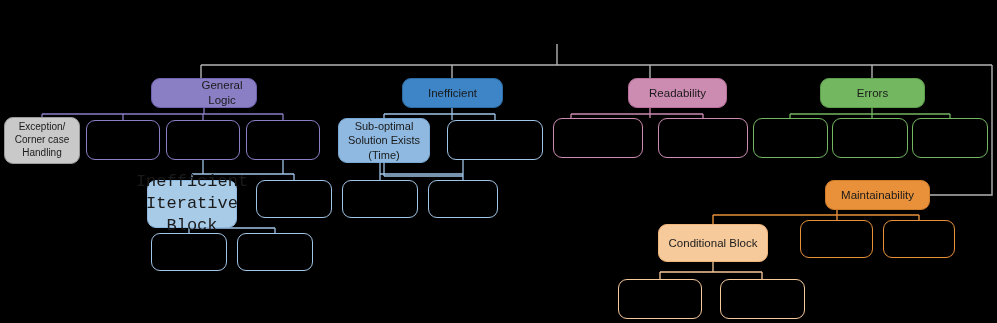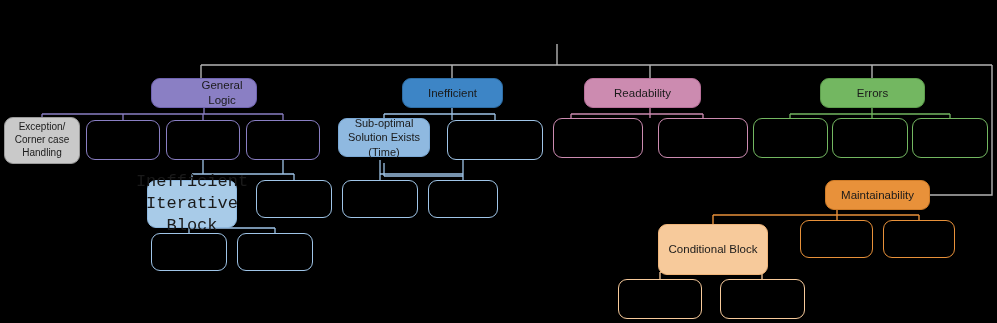"Readability" div.node { left: 584px -> 628px; width: 117px -> 99px }
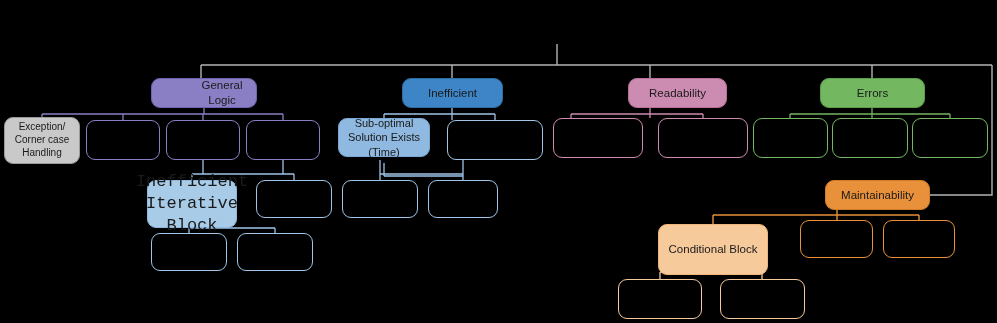"Sub-optimal" div.node { height: 39px -> 45px }
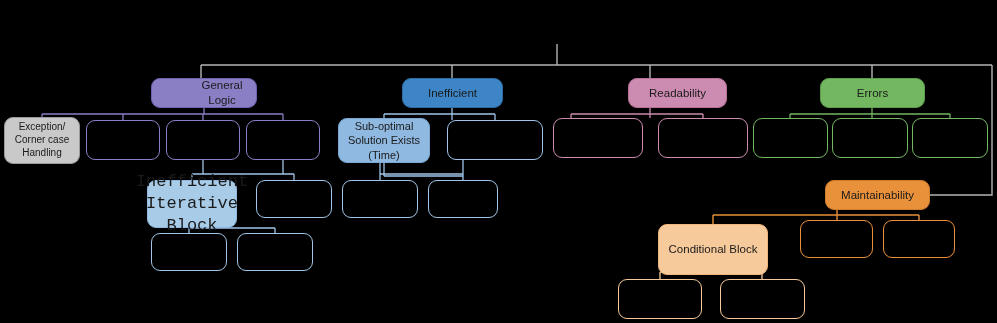"Conditional Block" div.node { height: 51px -> 38px }
